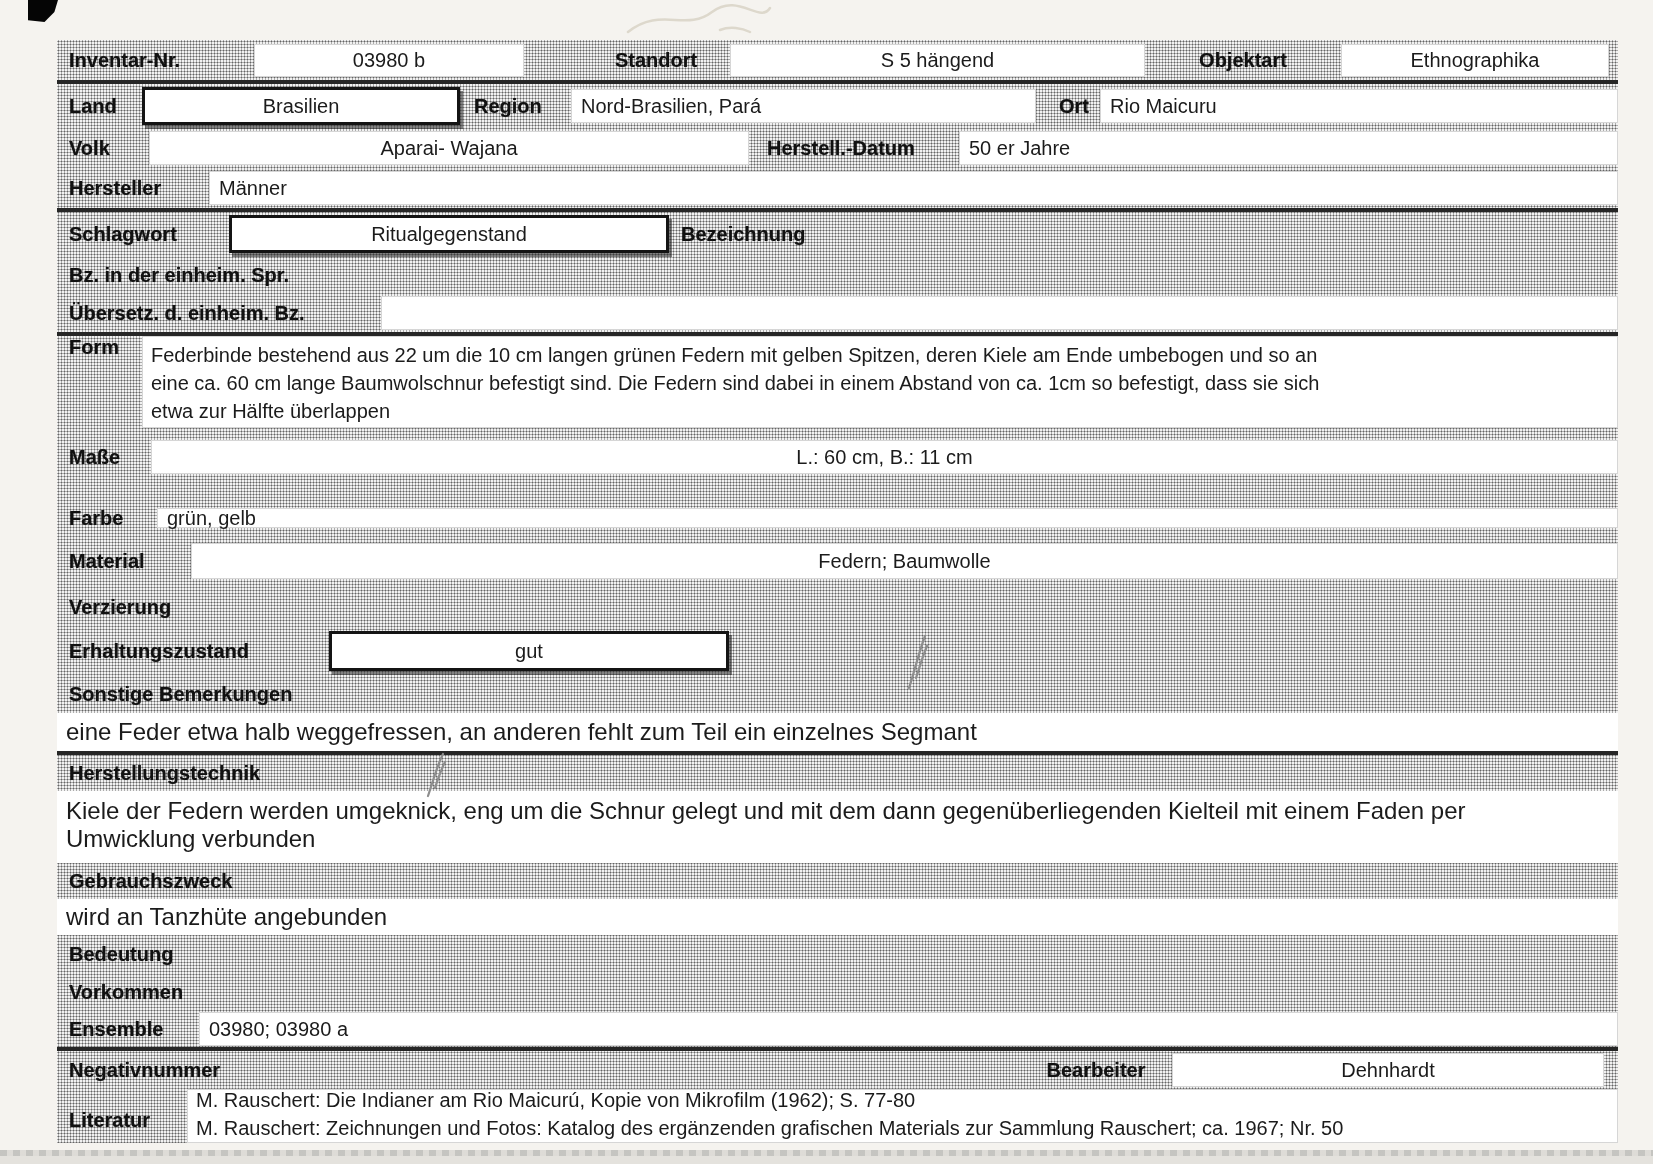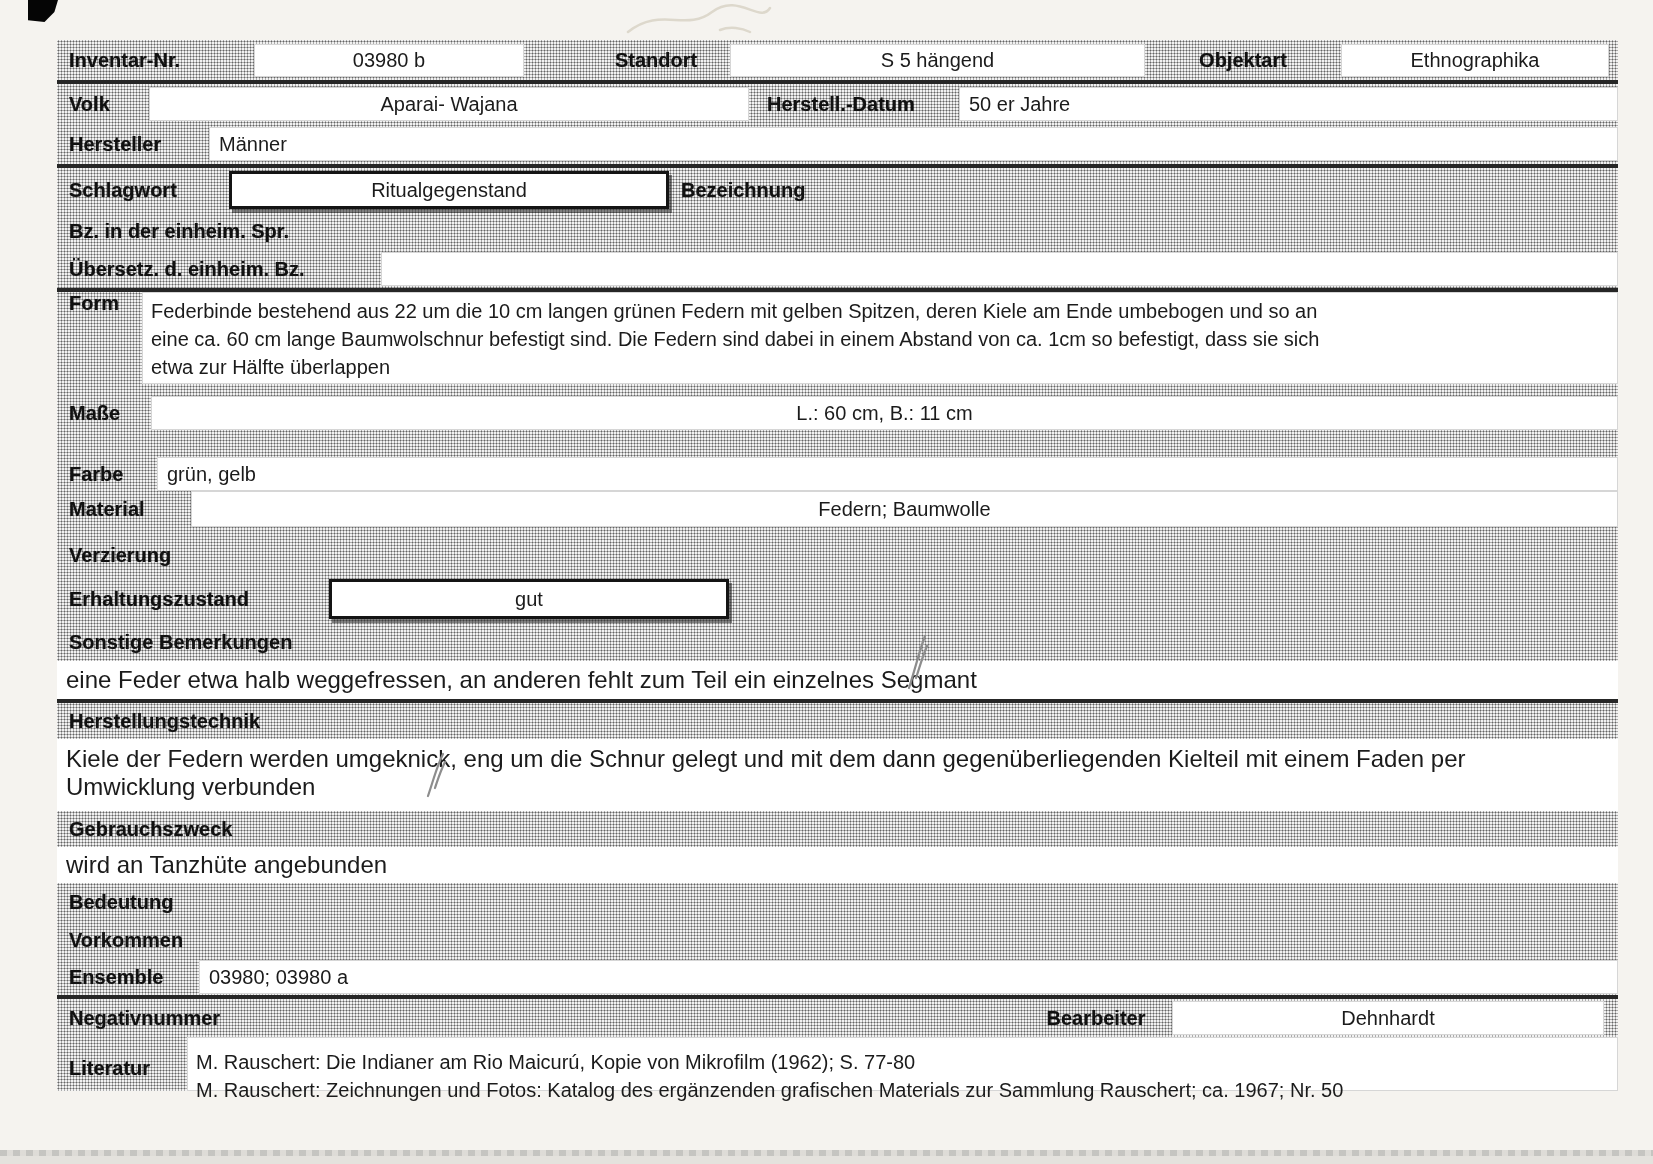"Land" div.row { html: none -> <div> <div>Land</div> <div>Brasilien</div> <div></div> <div>Region</div> <div>Nord-Brasilien, Pará</div> <div></div> <div>Ort</div> <div>Rio Maicuru</div> </div> }
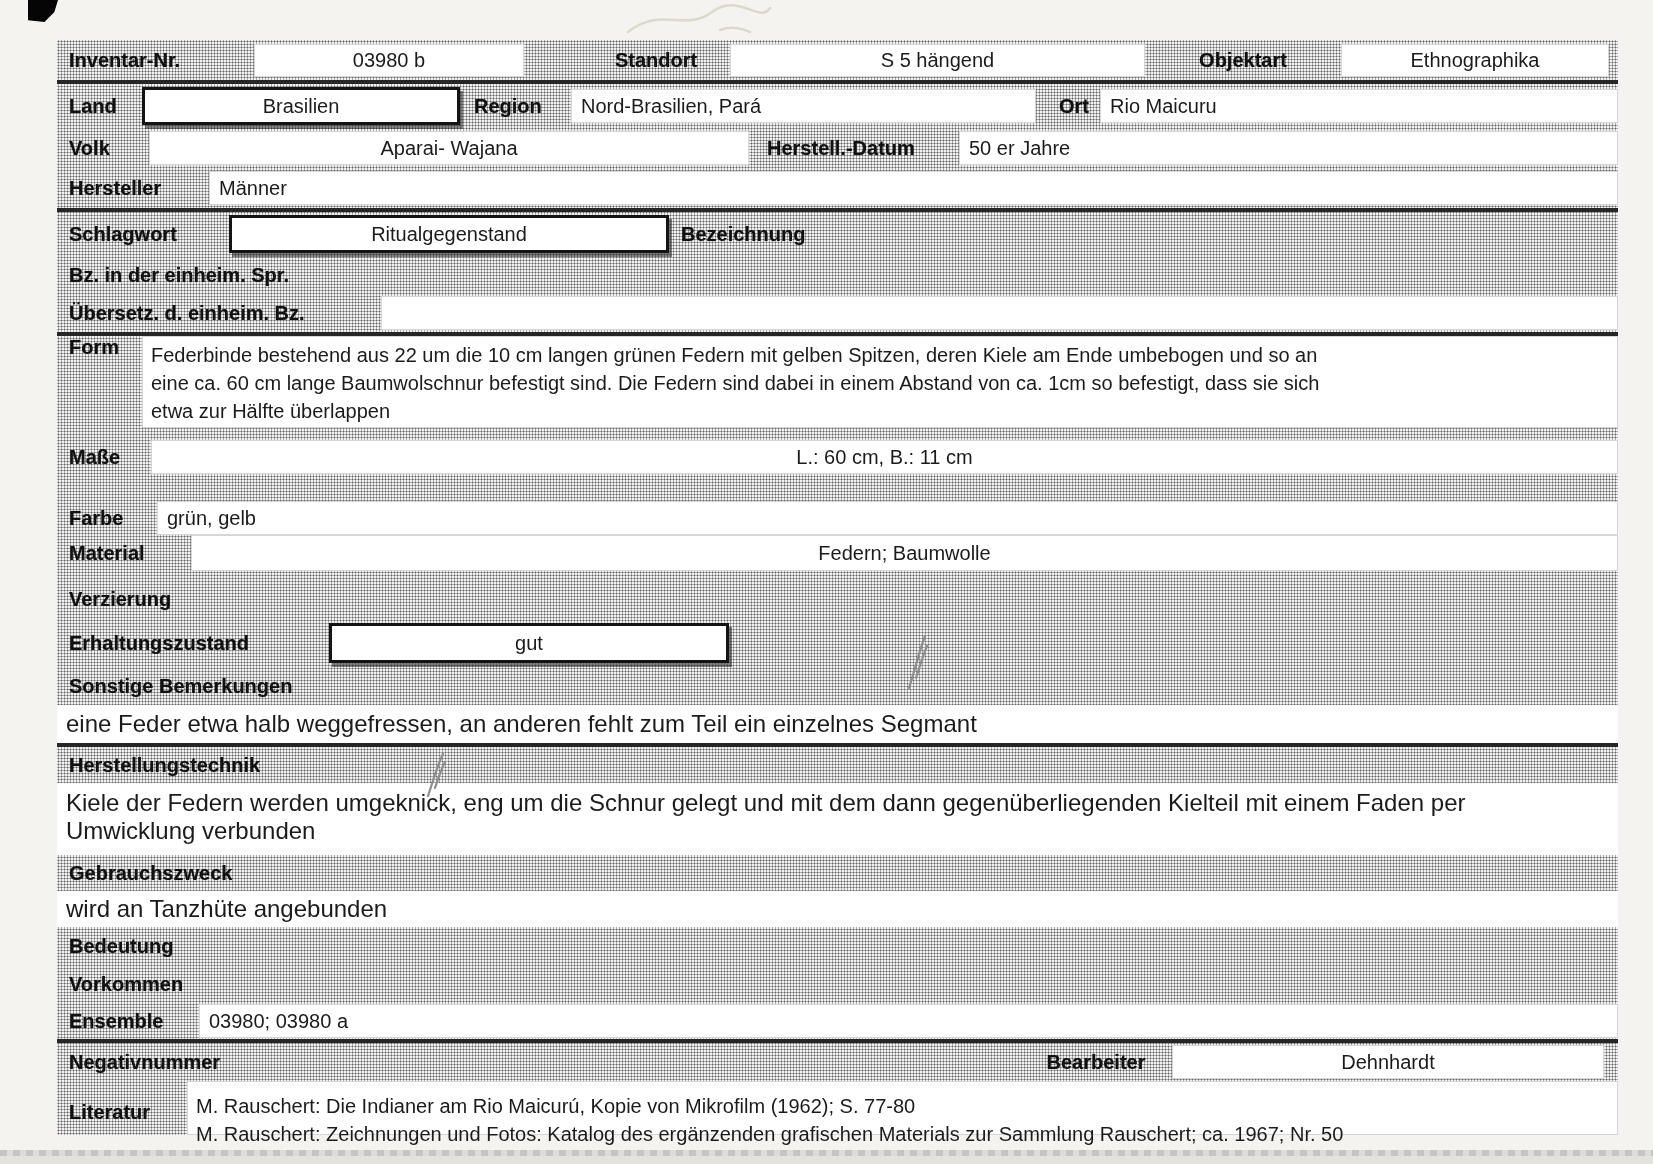"Farbe" div.row { margin-bottom: 0 -> 8px }
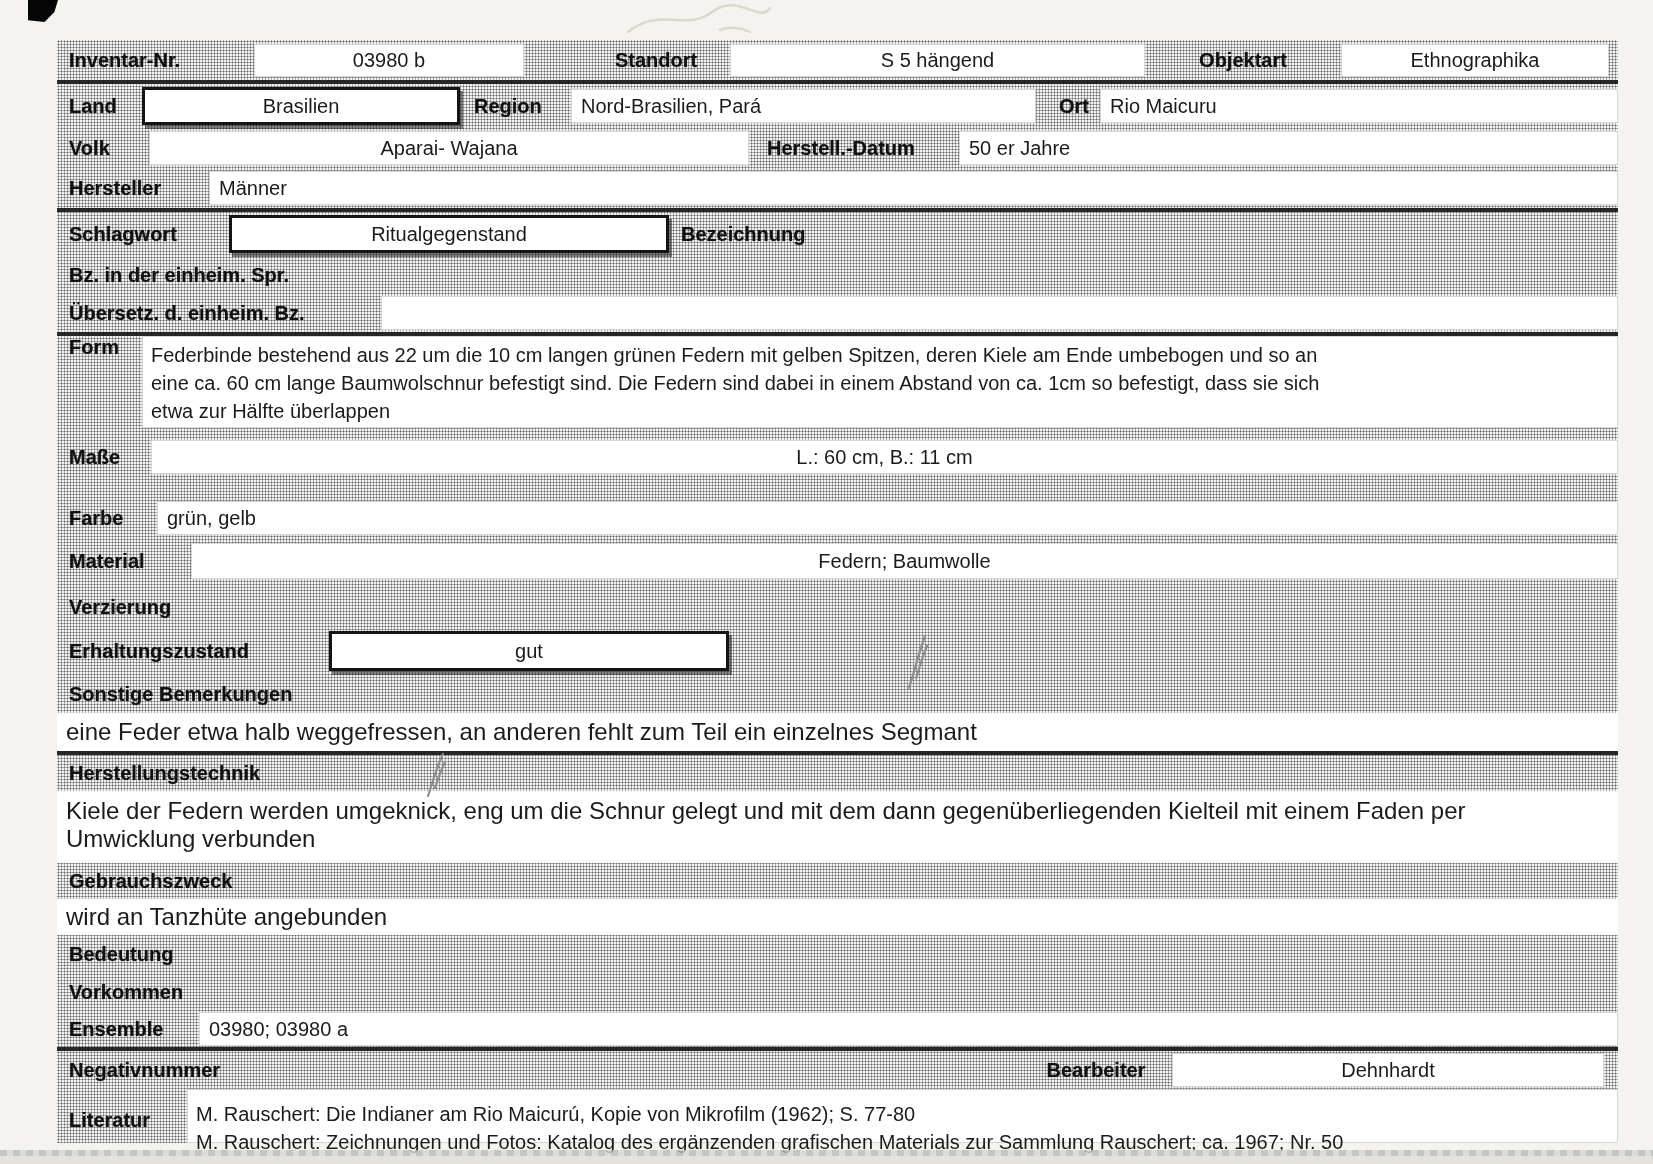"grün, gelb" div.box { height: 34px -> 20px }
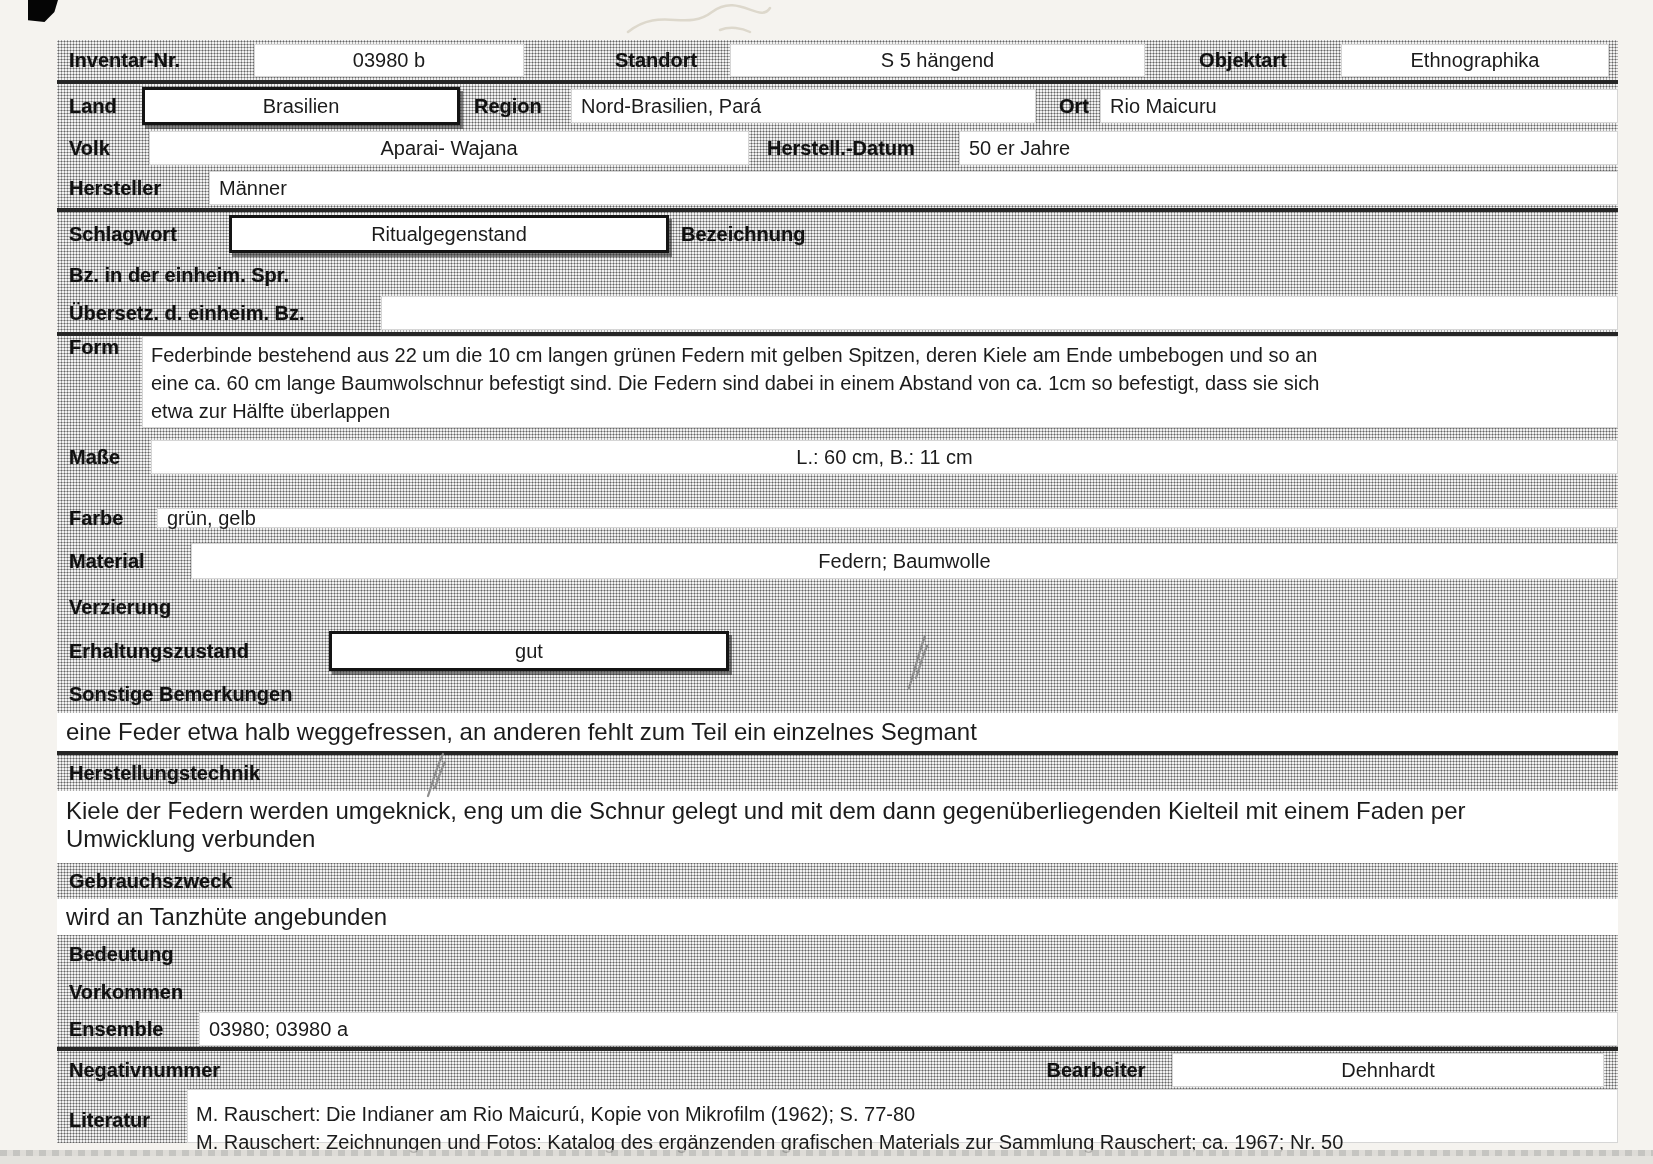"M. Rauschert: Die Indianer am" div.box { align-items: flex-start -> flex-end; padding: 10px 8px -> 0 8px }
